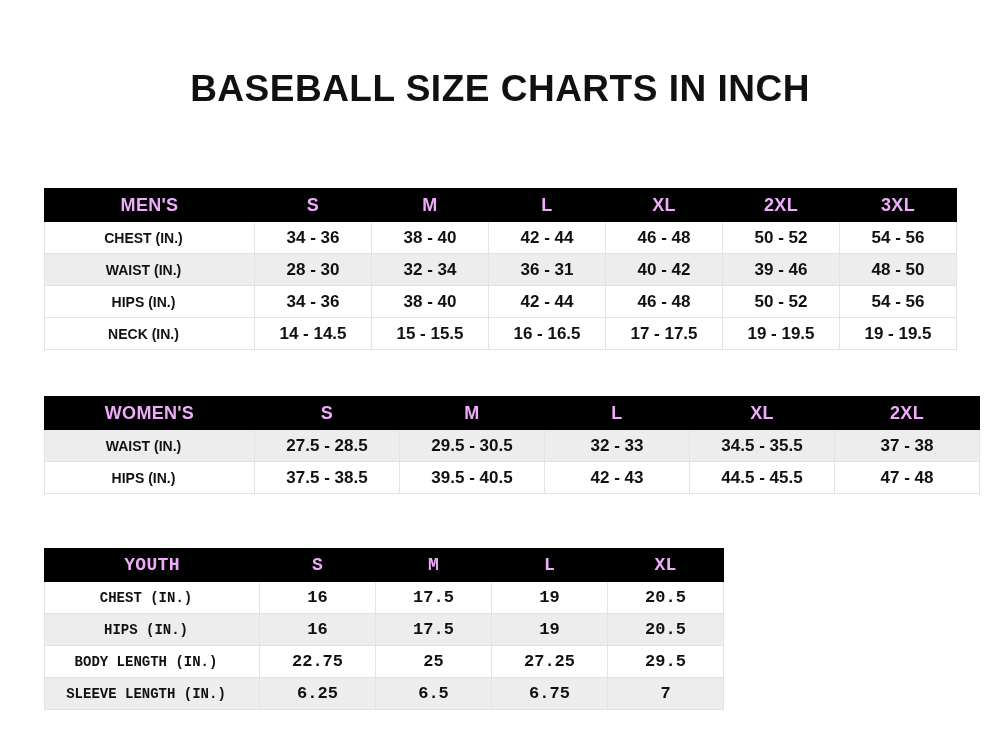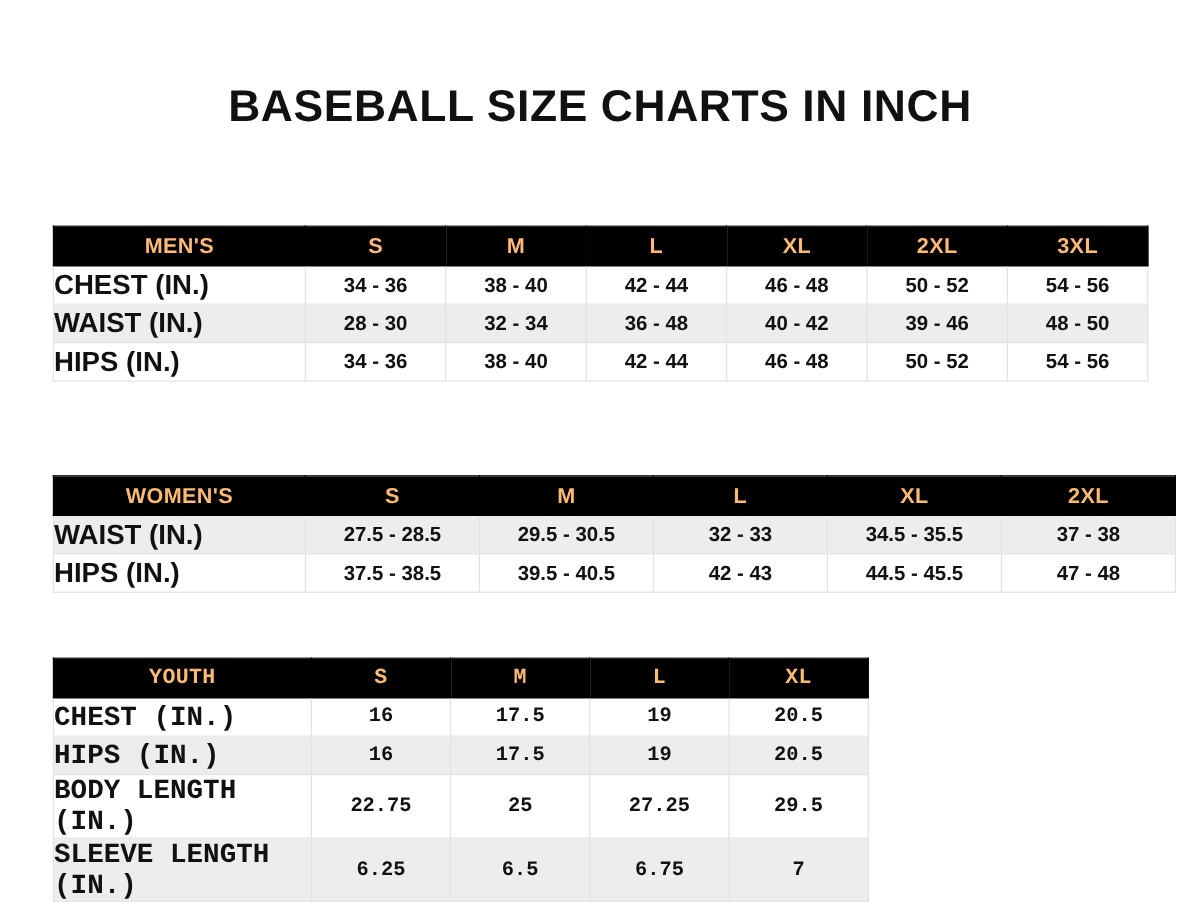"MEN'S" .chart thead th { color: #fdba74 -> #f0abfc }
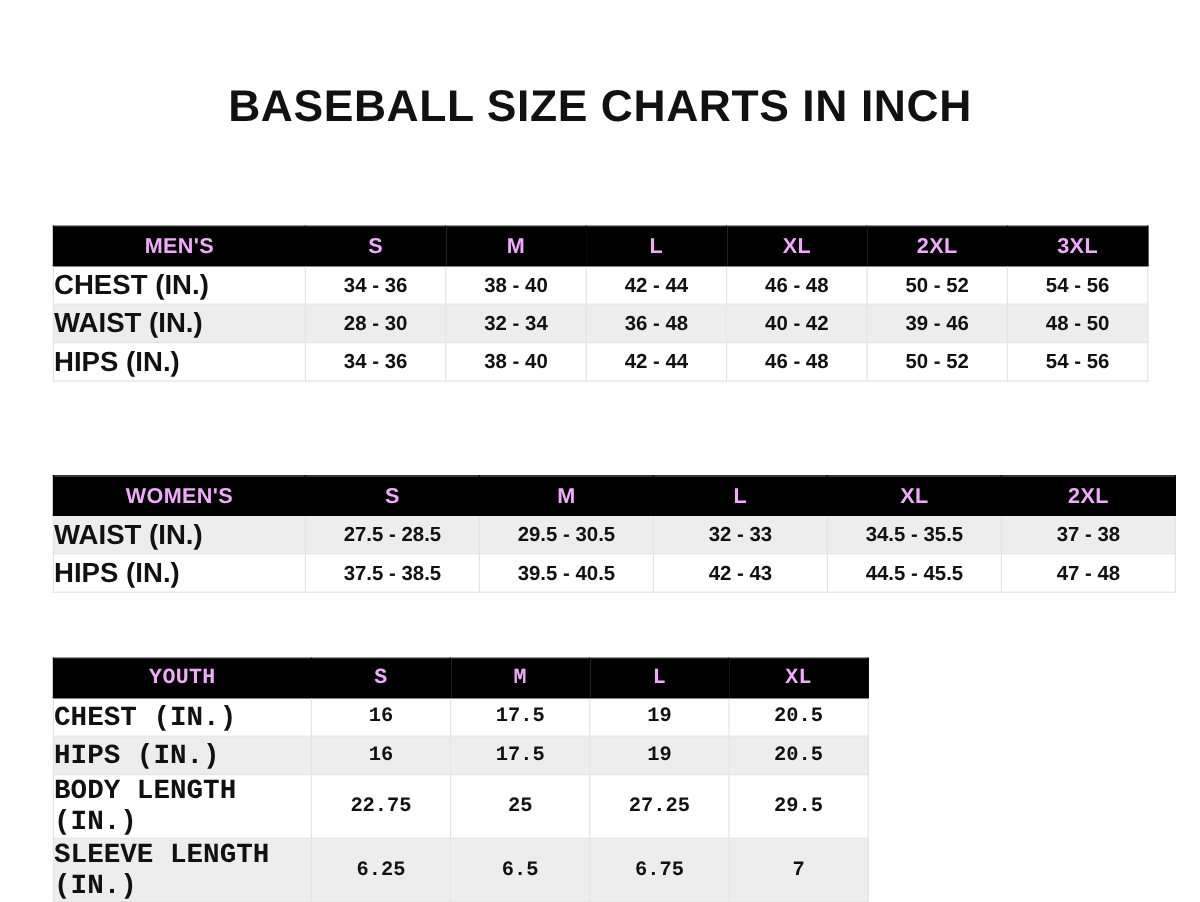"CHEST (IN.)" .chart tbody td.row-label { font-size: 23px -> 14px; text-align: left -> center }
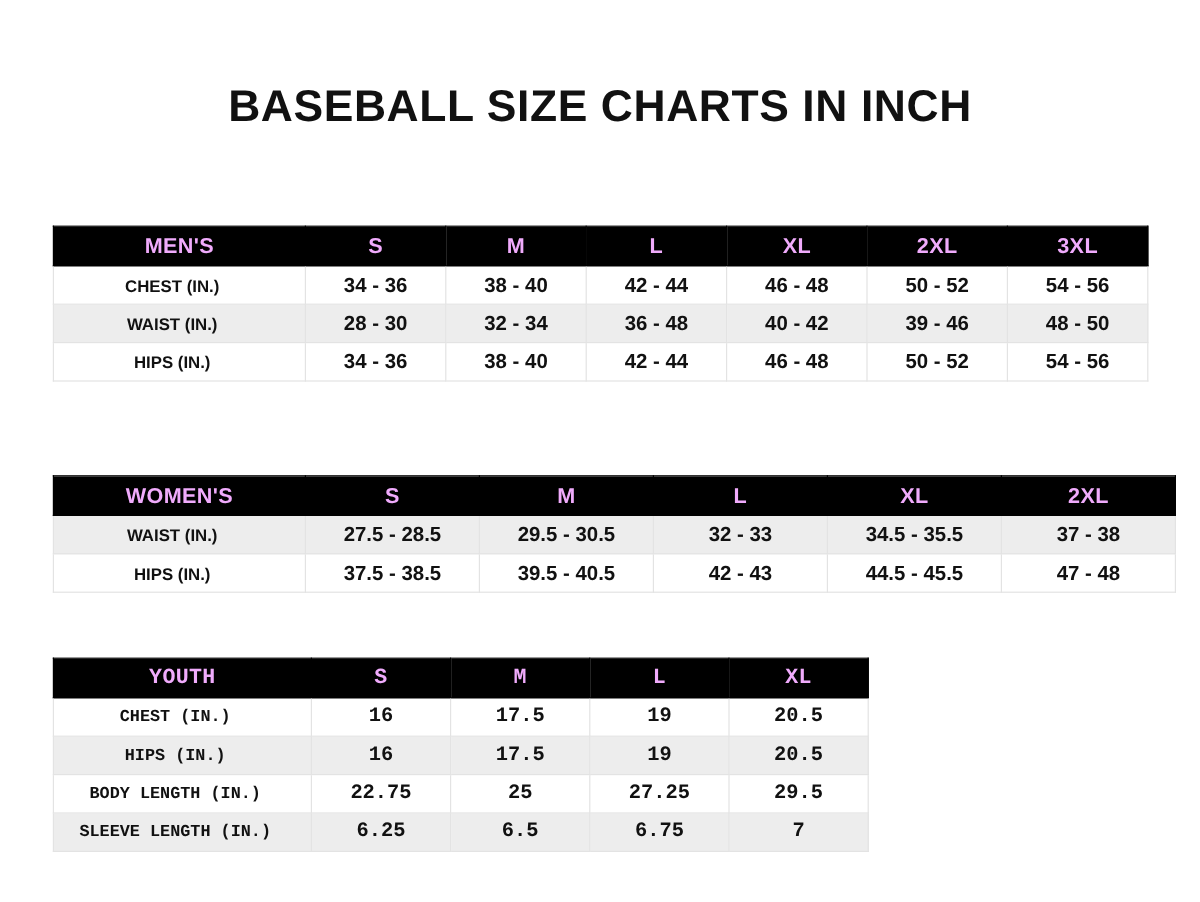"36 - 48" td { text: 48 -> 31 }
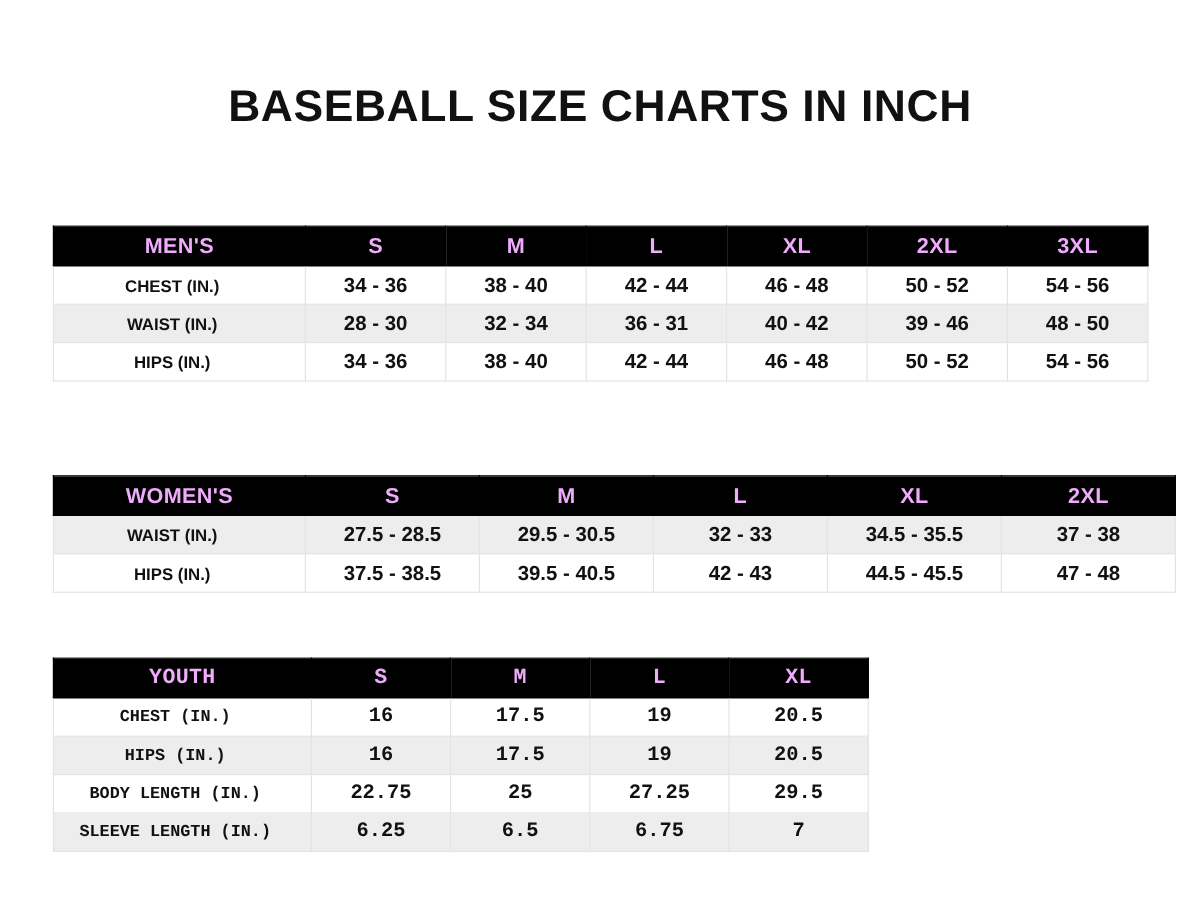"NECK (IN.)" tr { html: none -> <tr> <td>NECK (IN.)</td> <td>14 - 14.5</td> <td>15 - 15.5</td> <td>16 - 16.5</td> <td>17 - 17.5</td> <td>19 - 19.5</td> <td>19 - 19.5</td> </tr> }
